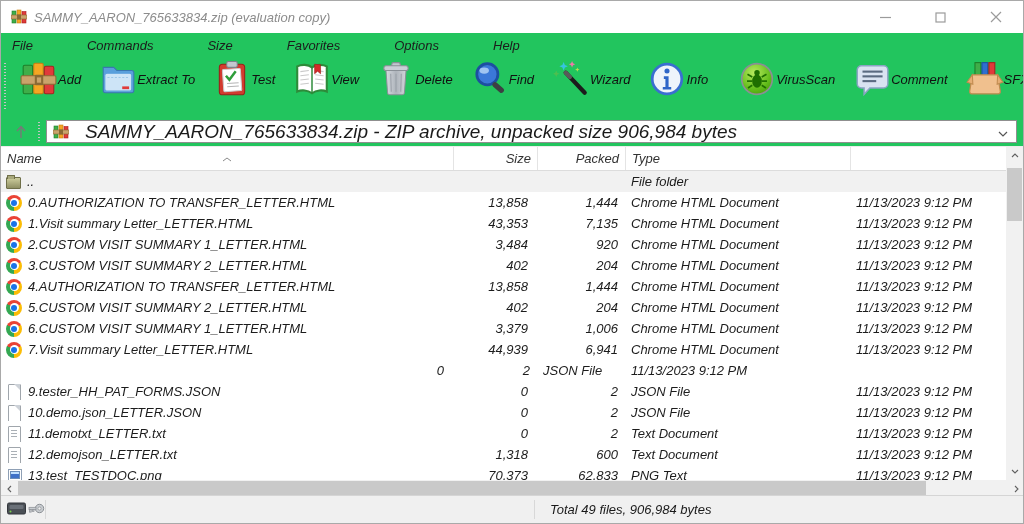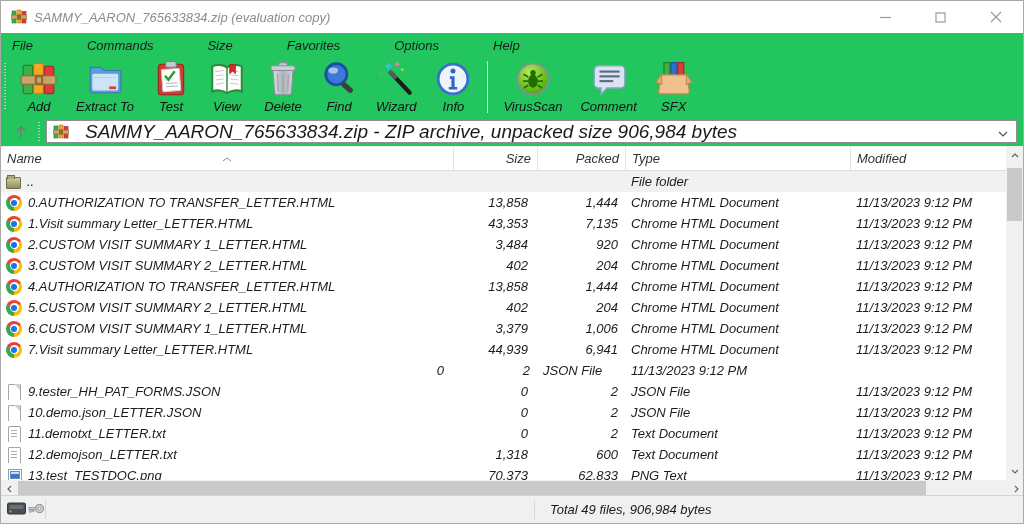"Add" .tb-btn { flex-direction: column -> row }
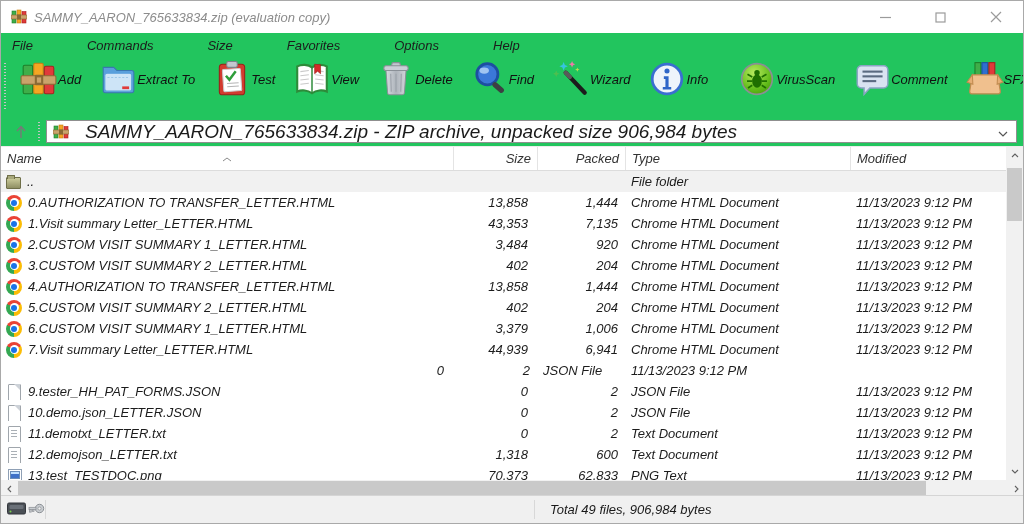"Modified" div.hcell { html: <div>Modified</div> -> none }
